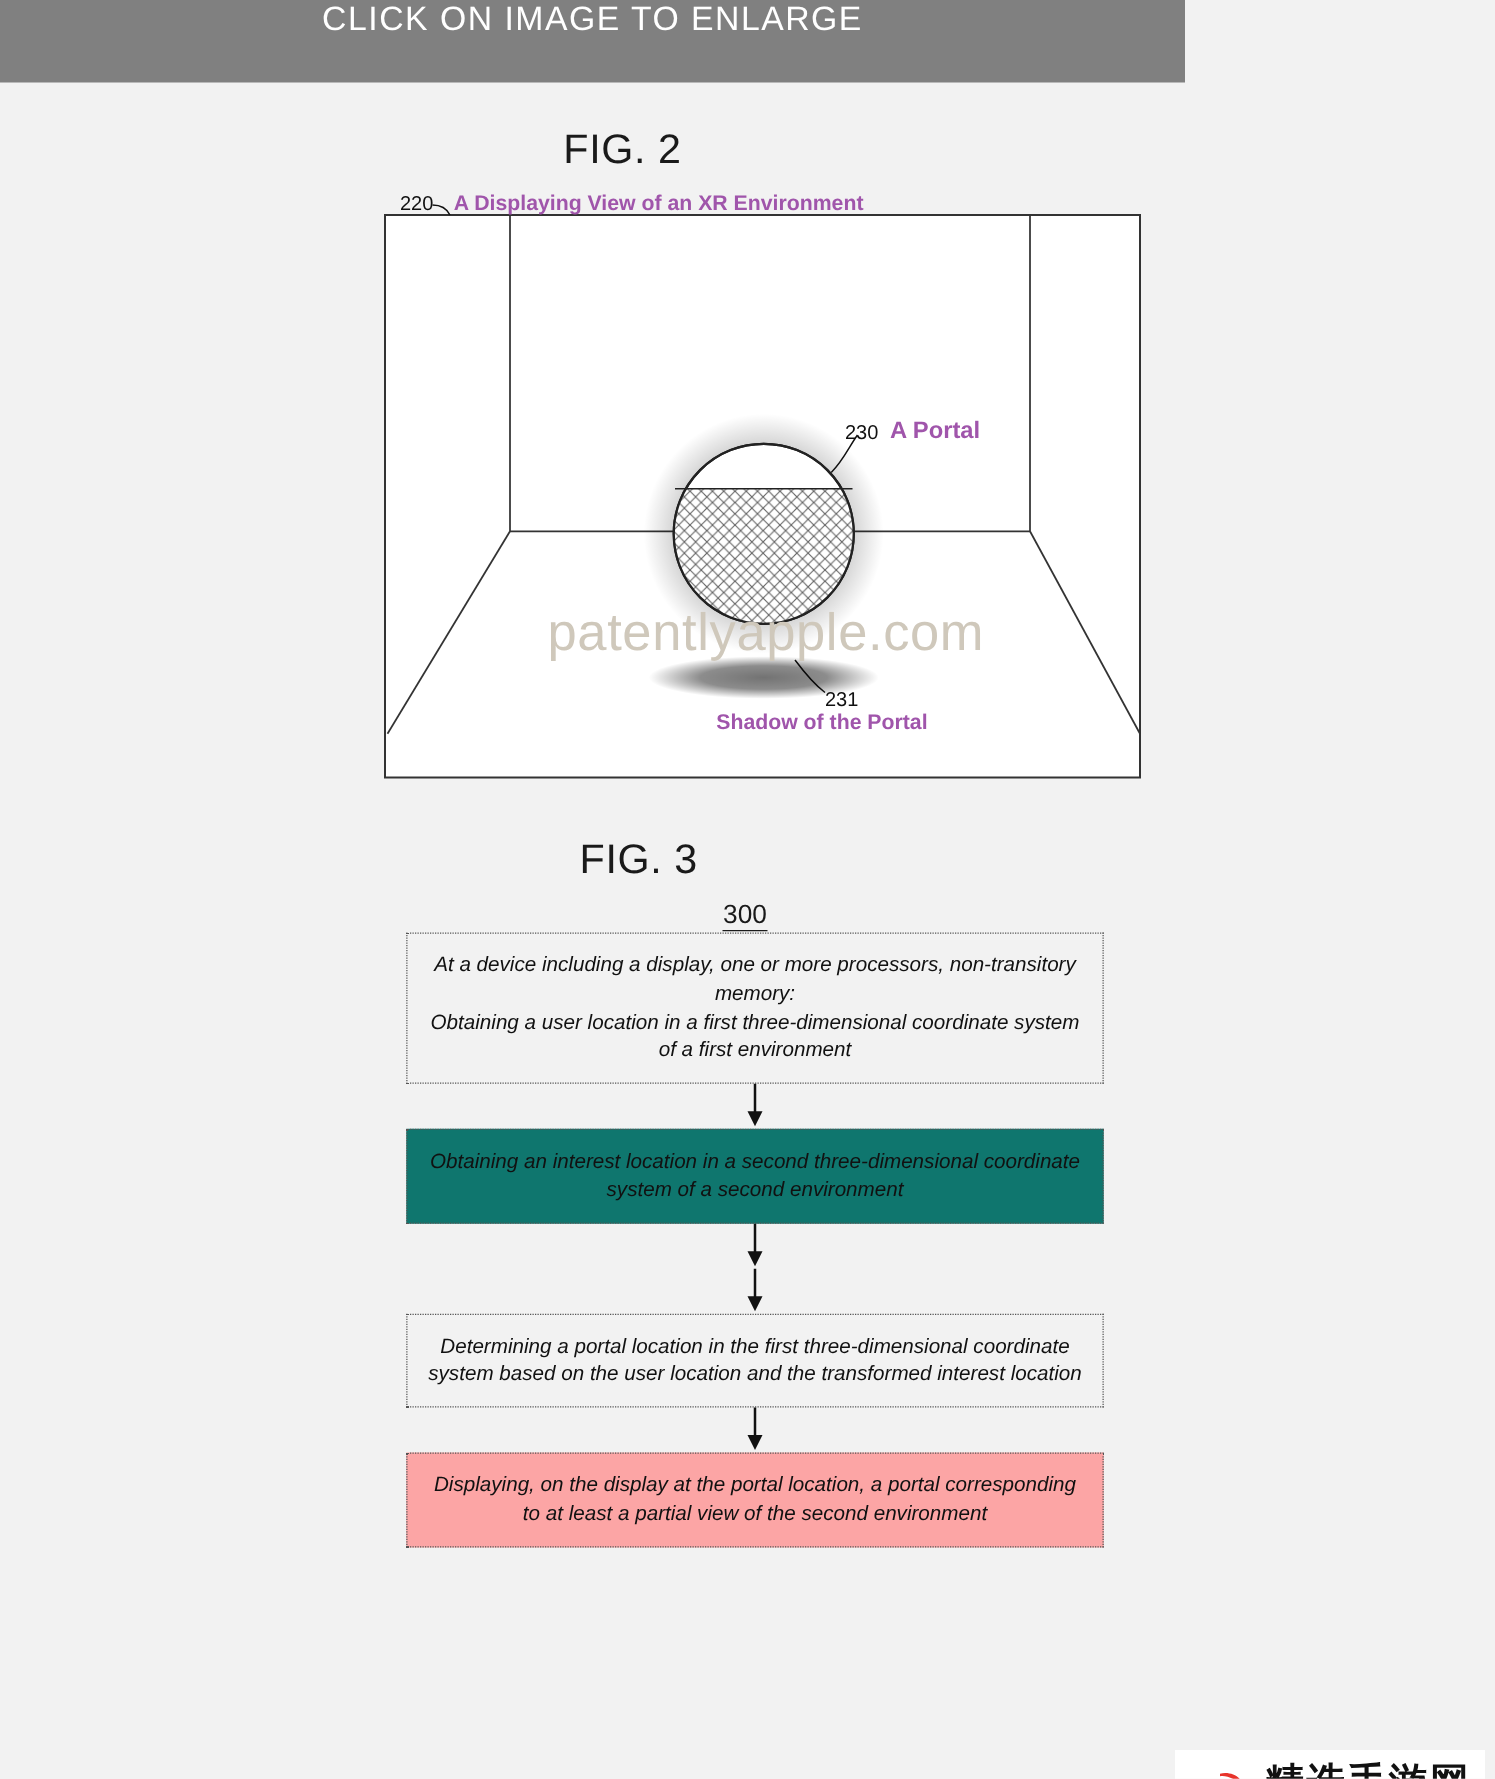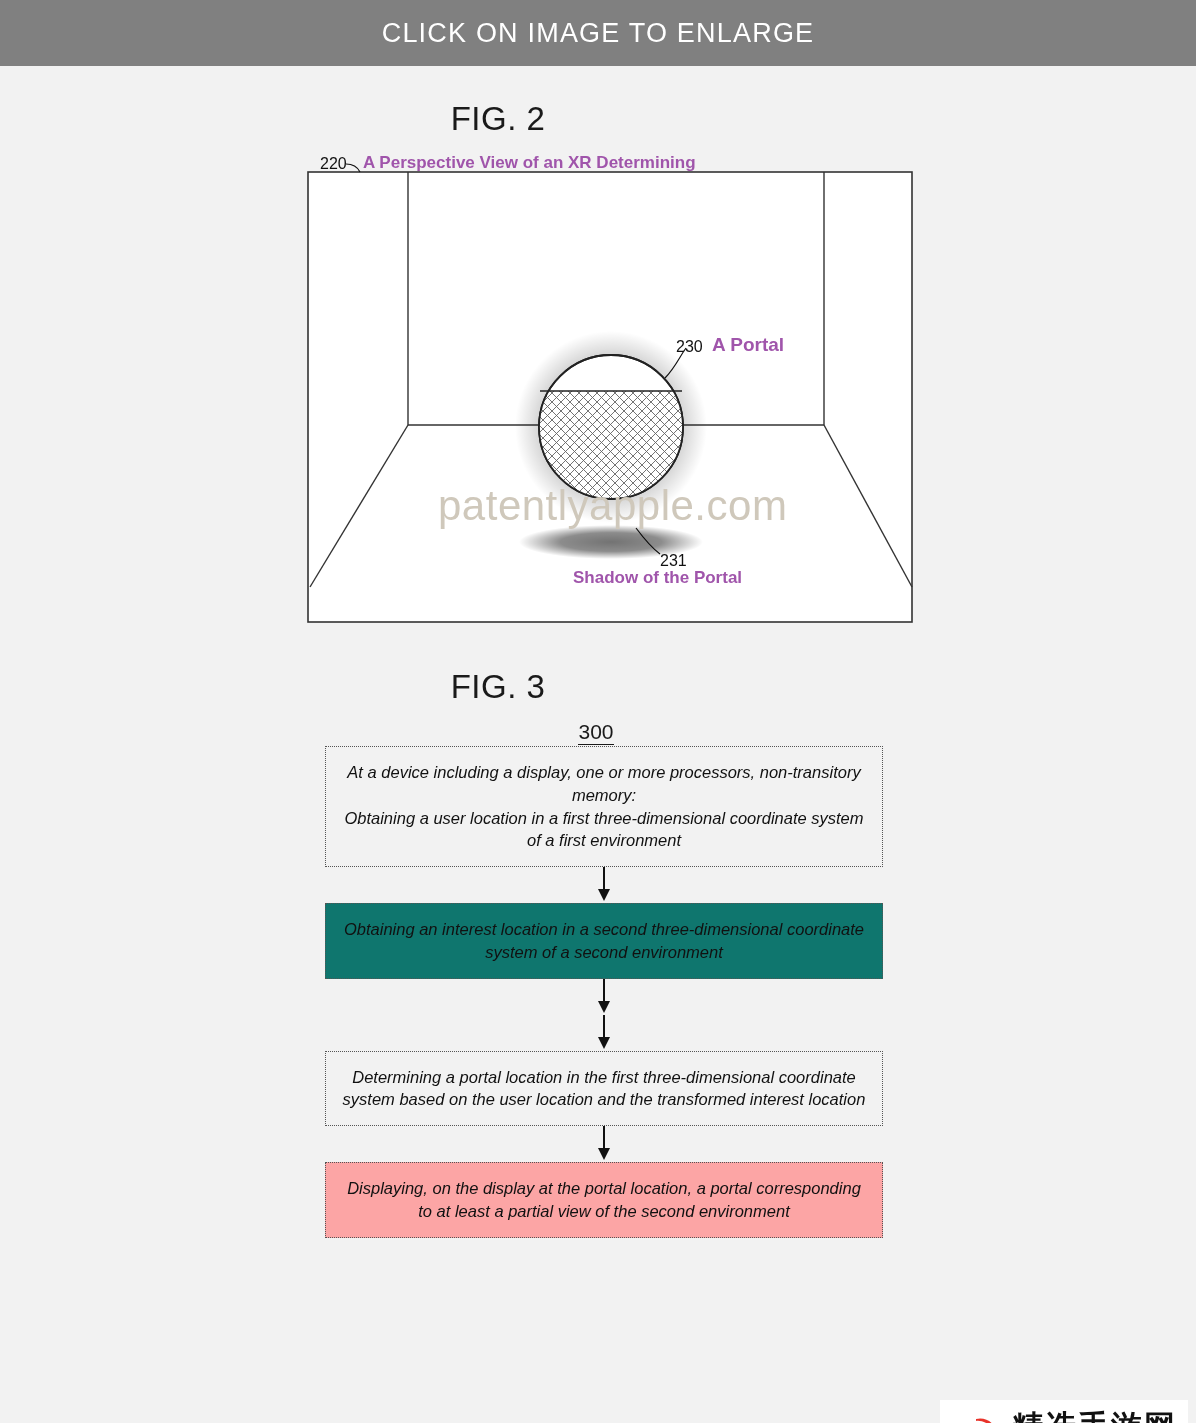"CLICK ON IMAGE TO ENLARGE" #banner { align-items: center -> flex-start; width: 1196px -> 948px }
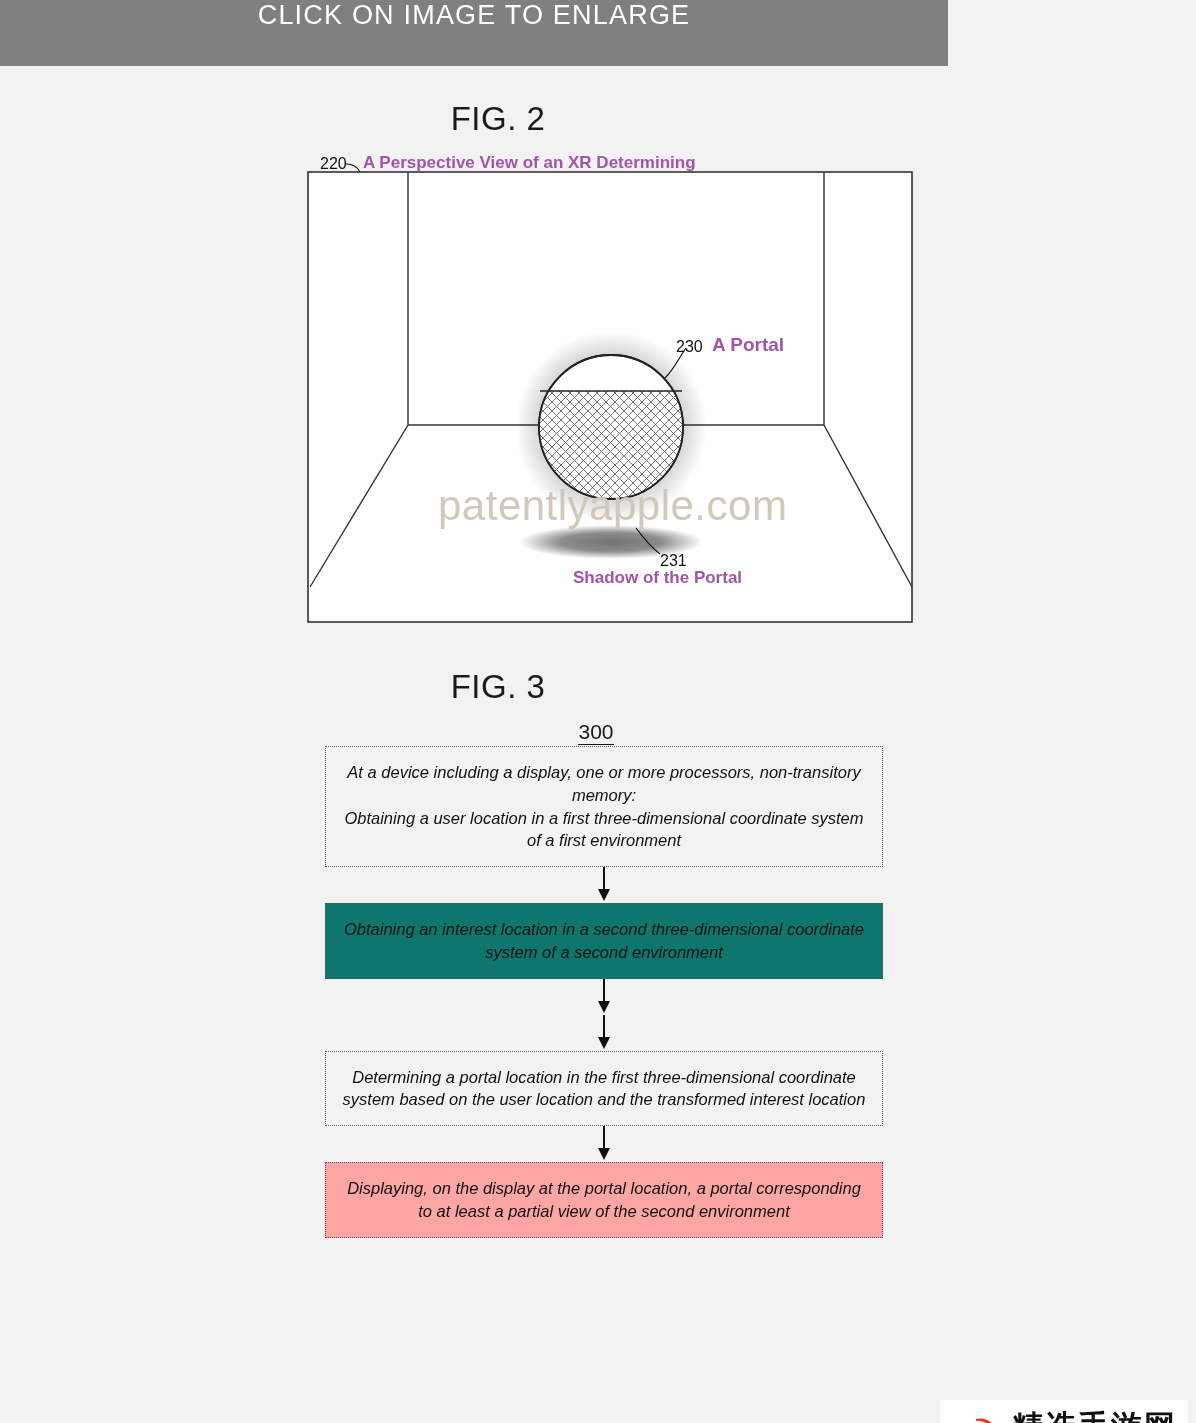"A Perspective View of an" div.callout { text: Perspective View of an XR Determining -> Displaying View of an XR Environment }
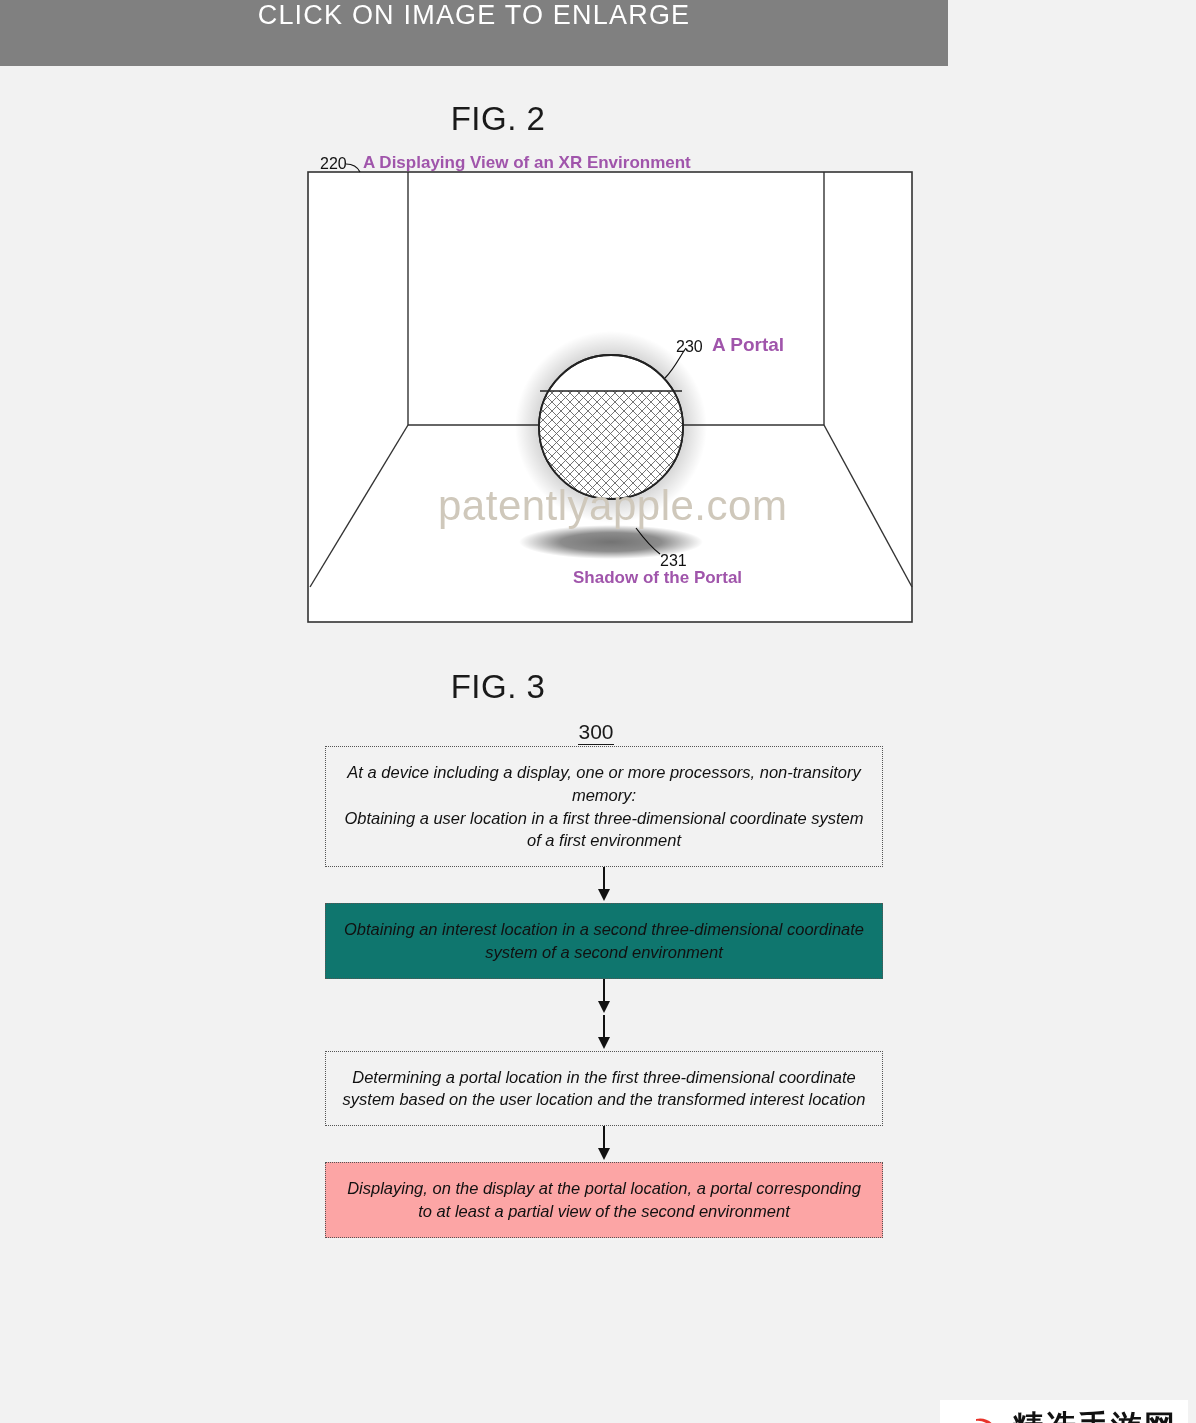"FIG. 3" #fig3-title { margin-left: none -> 13px }
